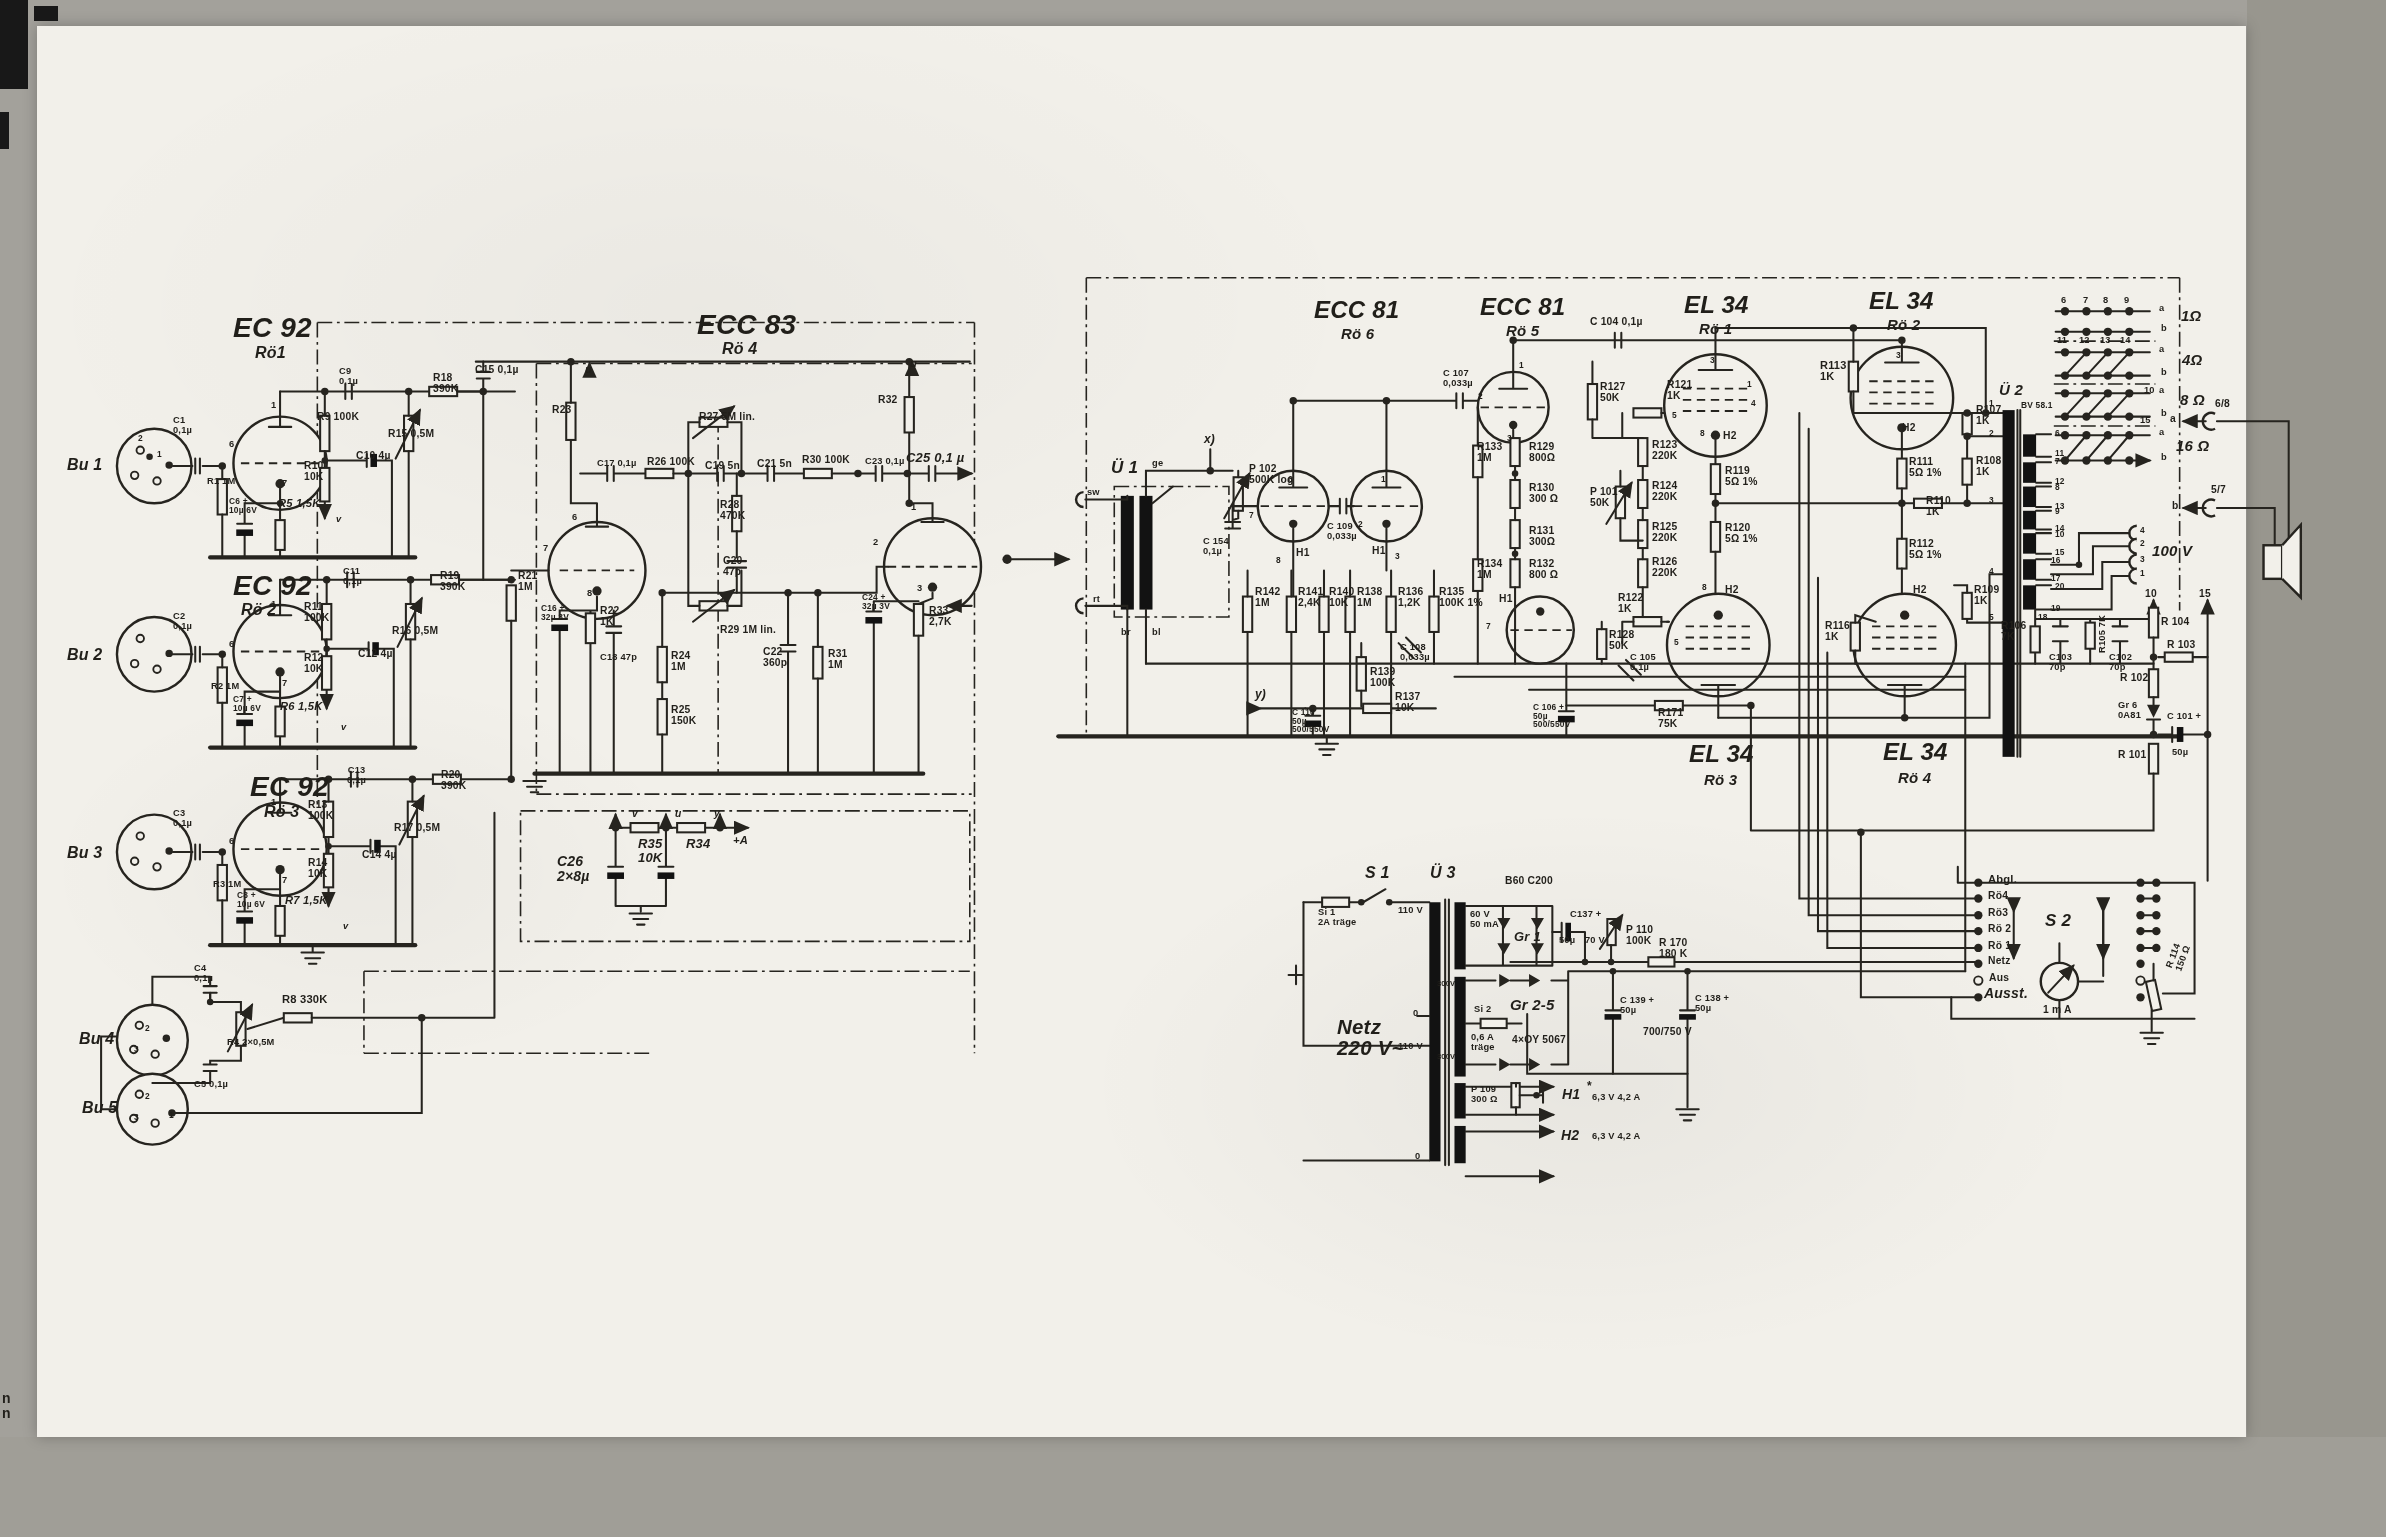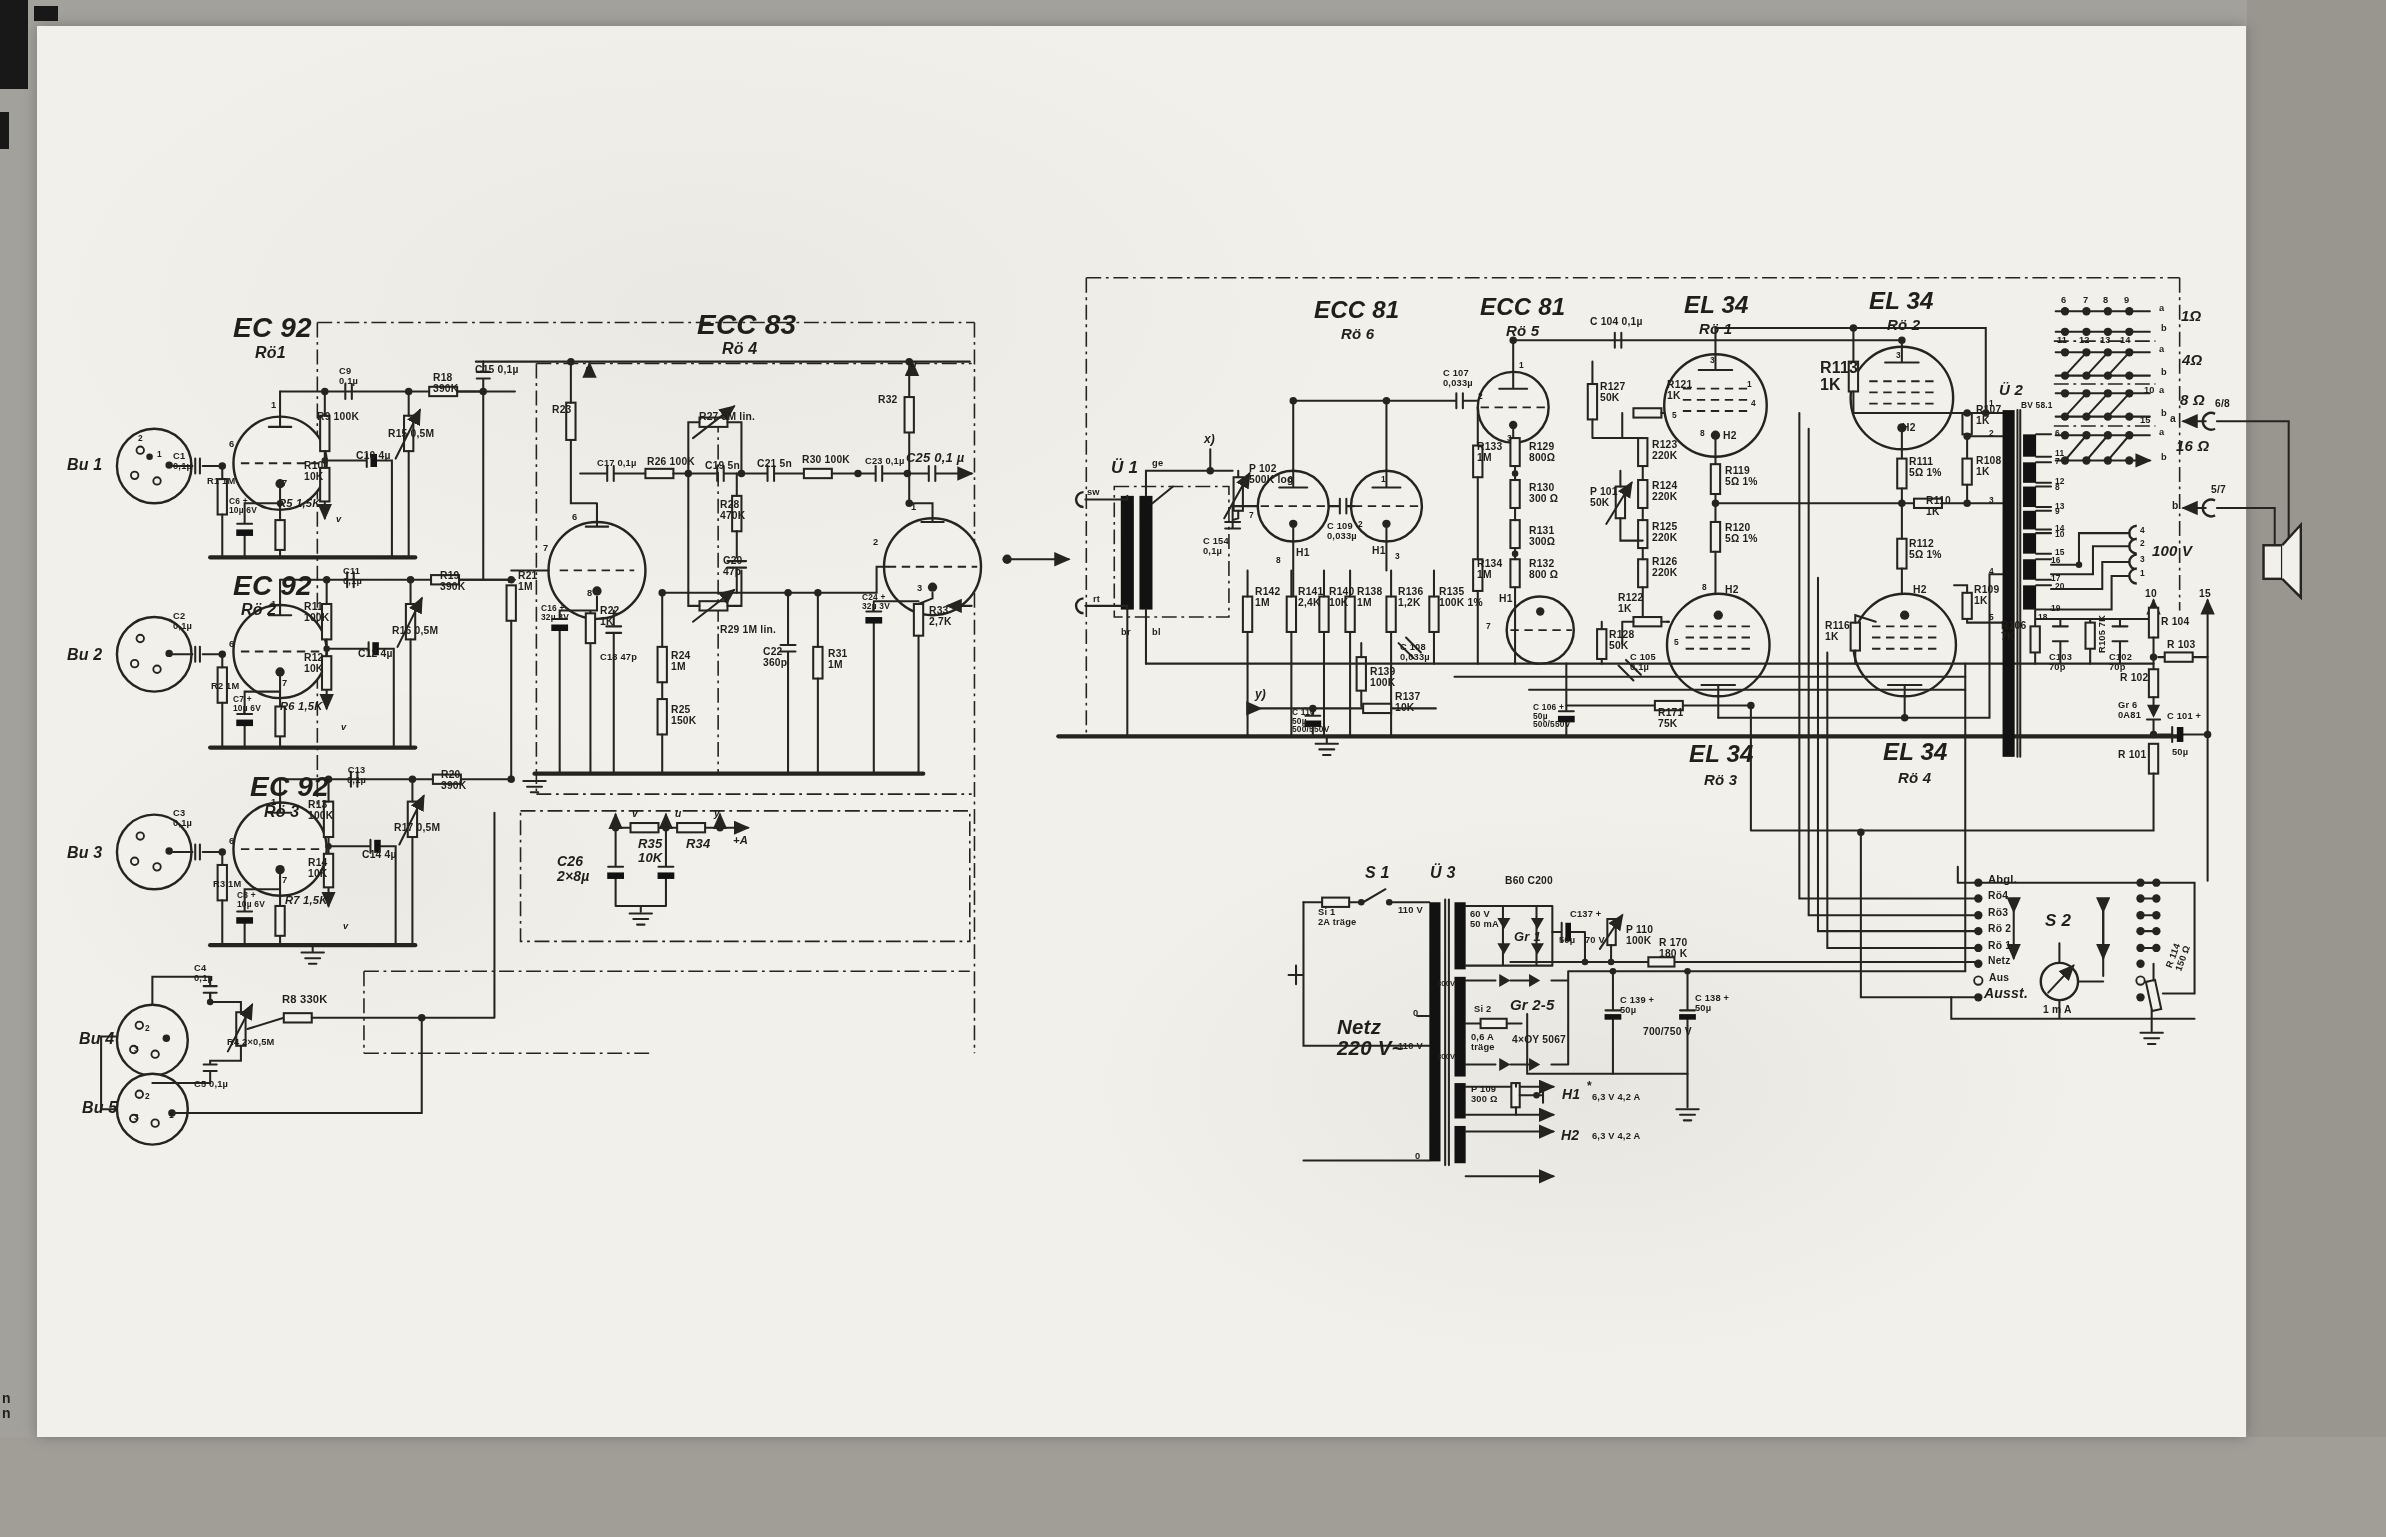"R113" span.lb { font-size: 16px -> 11px }
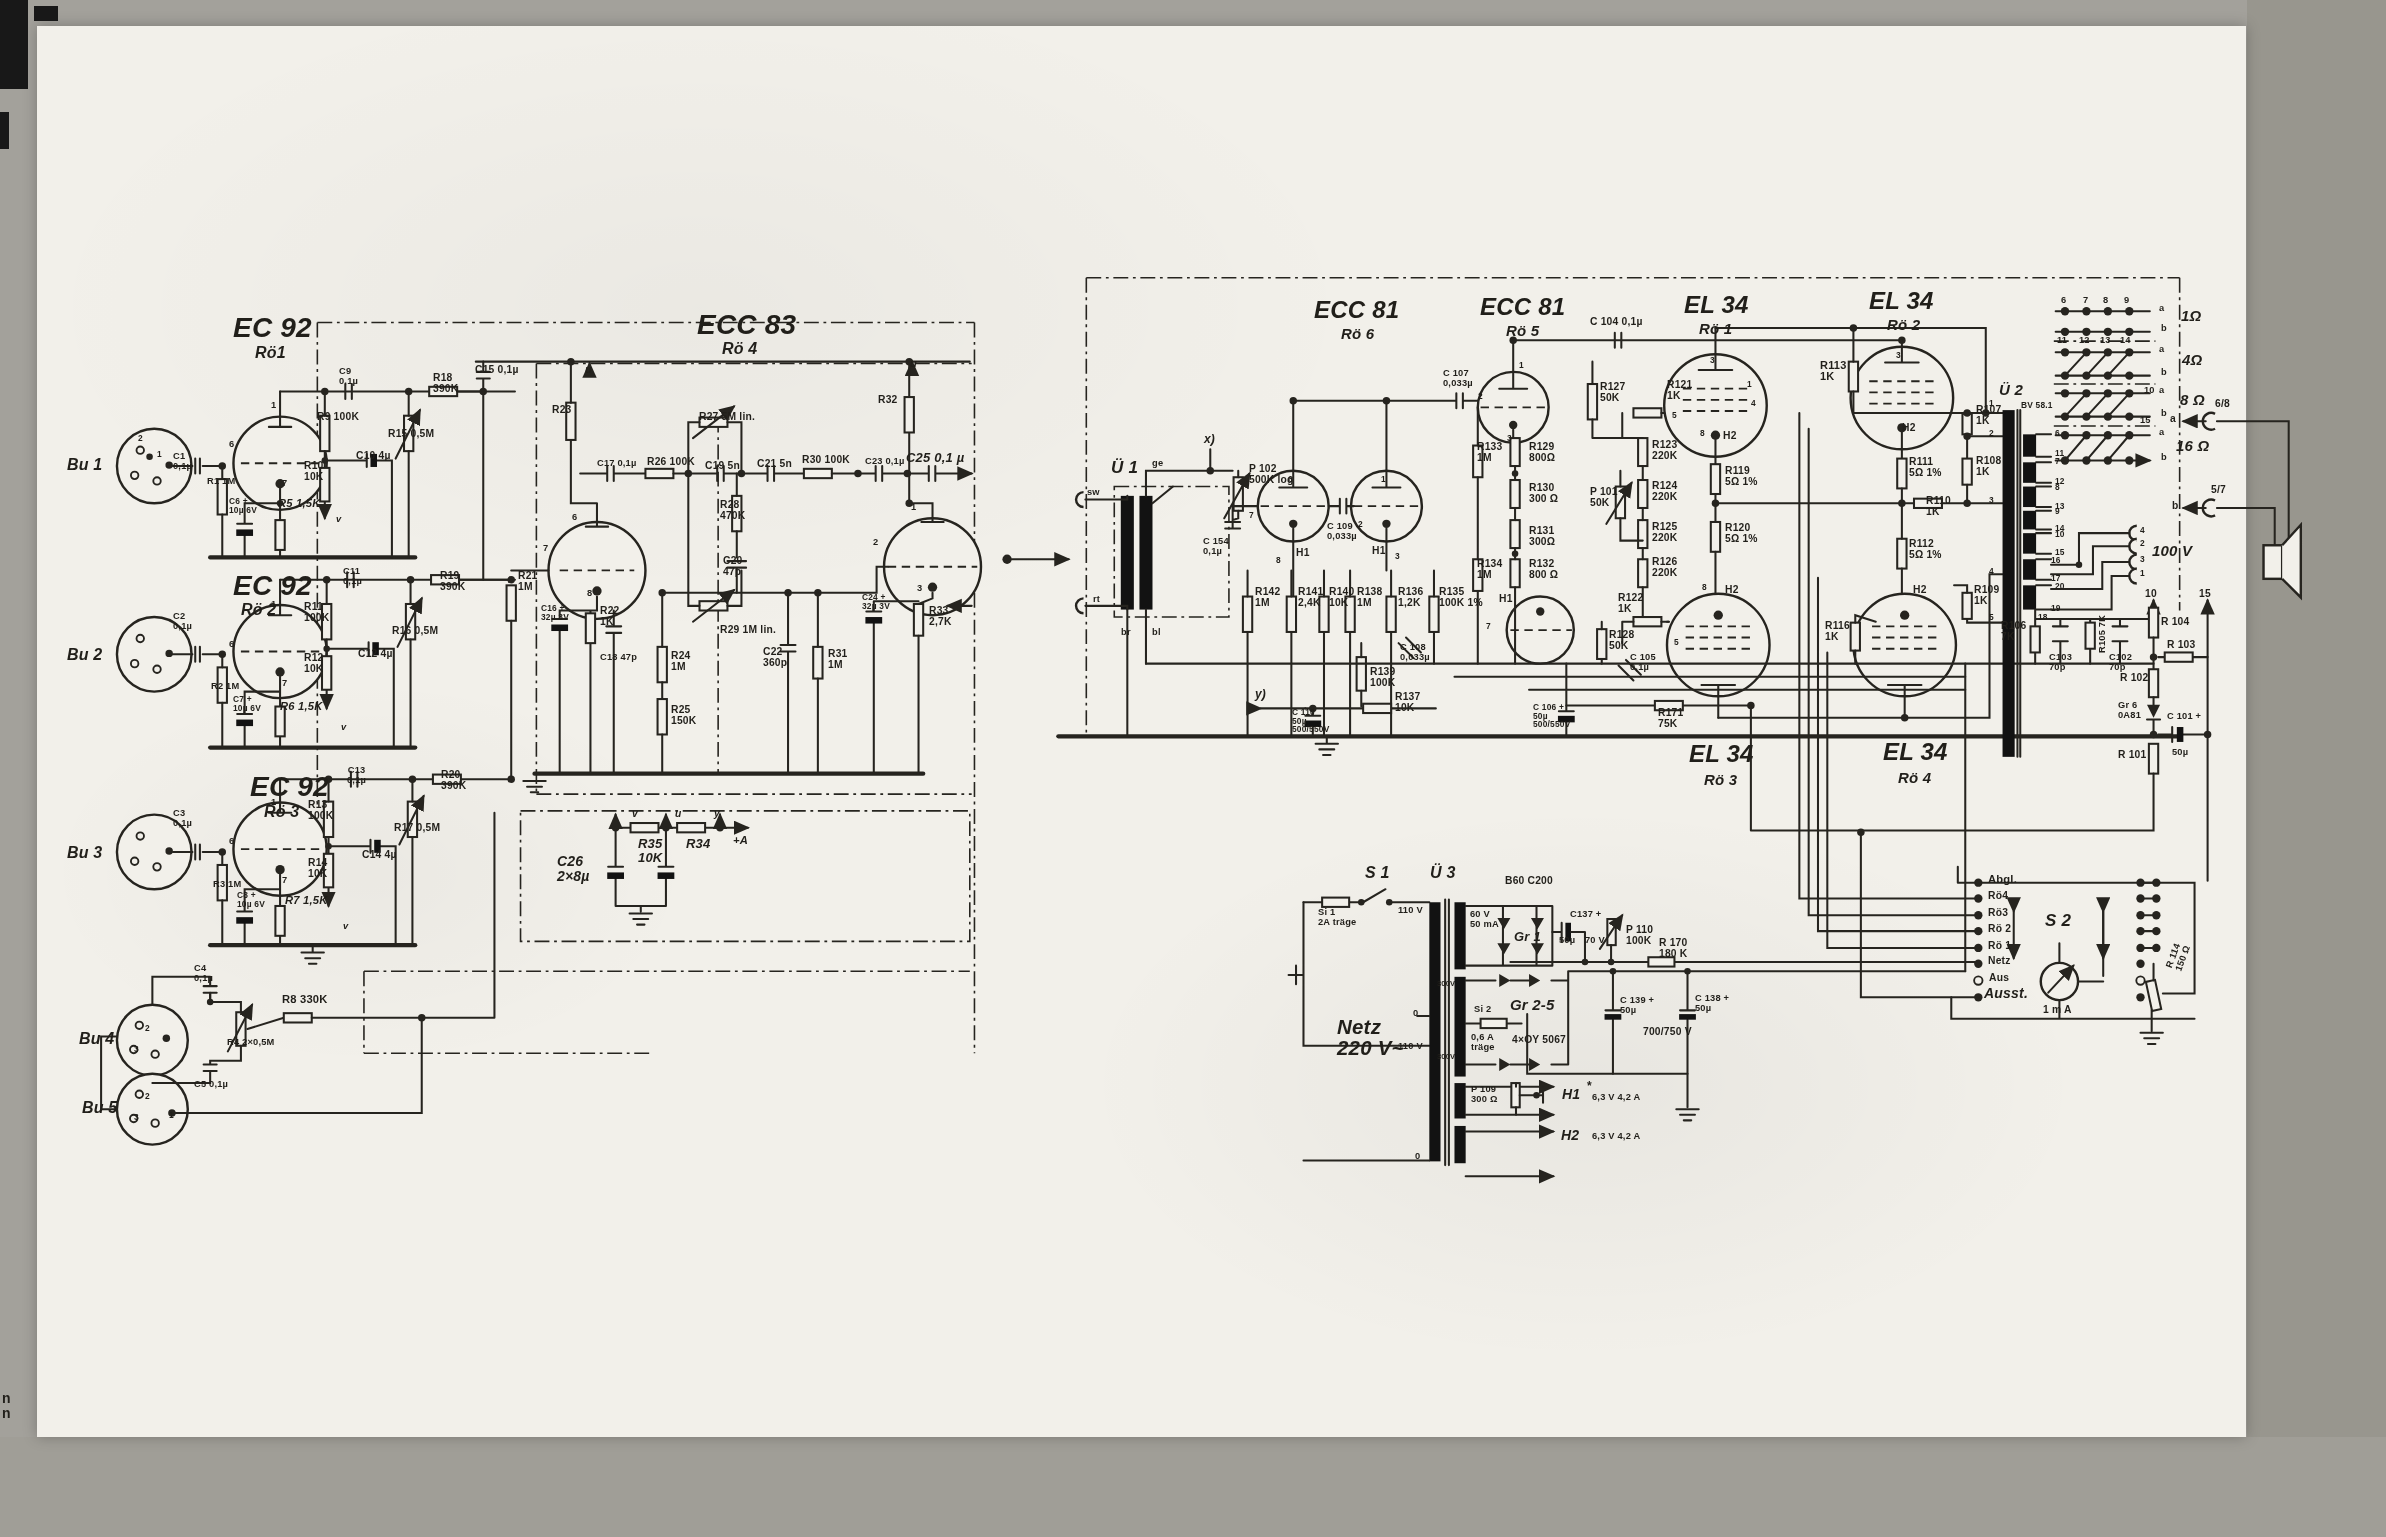"C1" span.lb { margin-top: 36px -> none }
